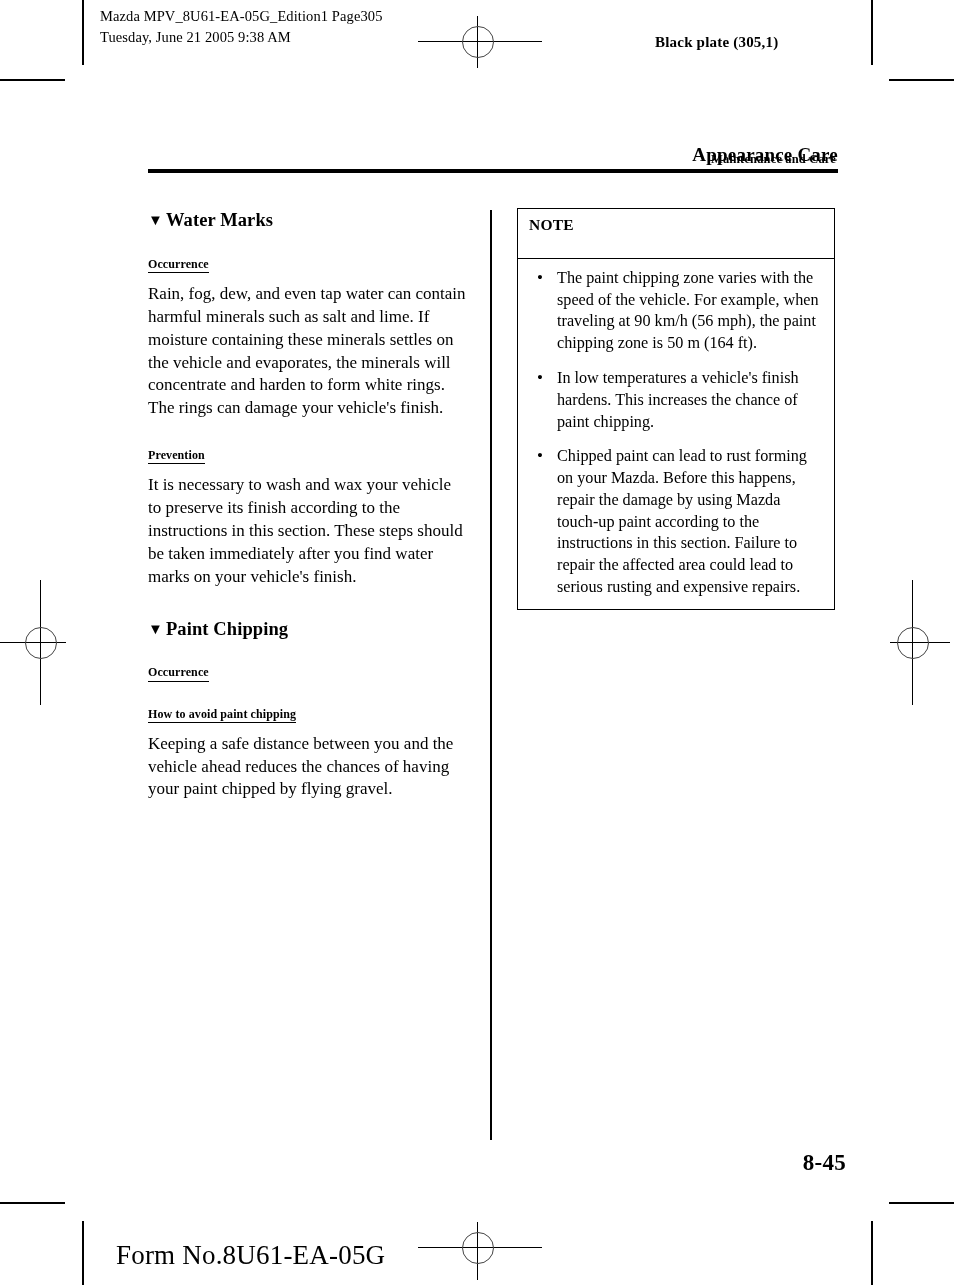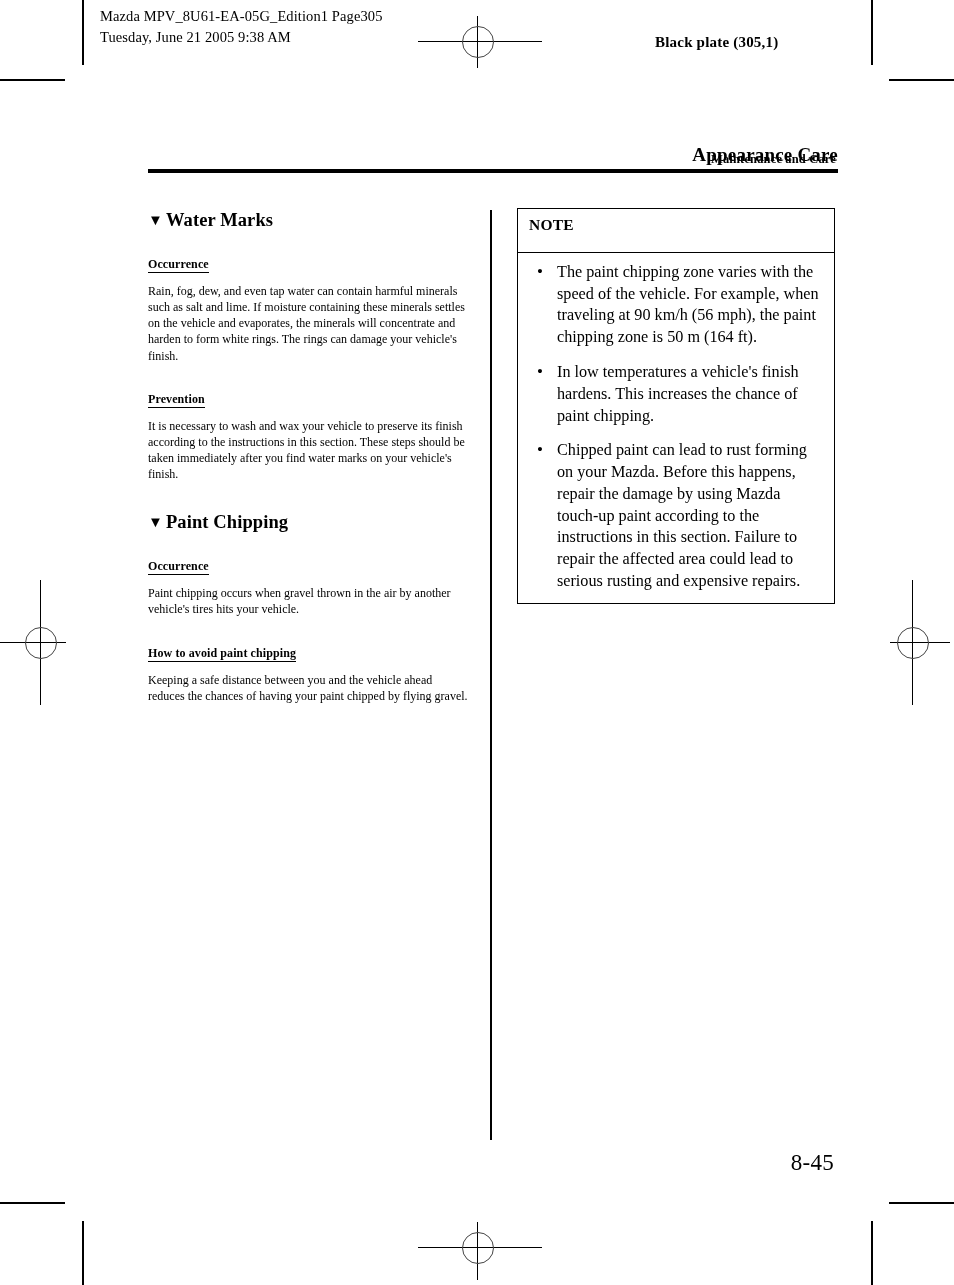"NOTE" .note-head { padding: 6px 0 16px 11px -> 6px 0 22px 11px }
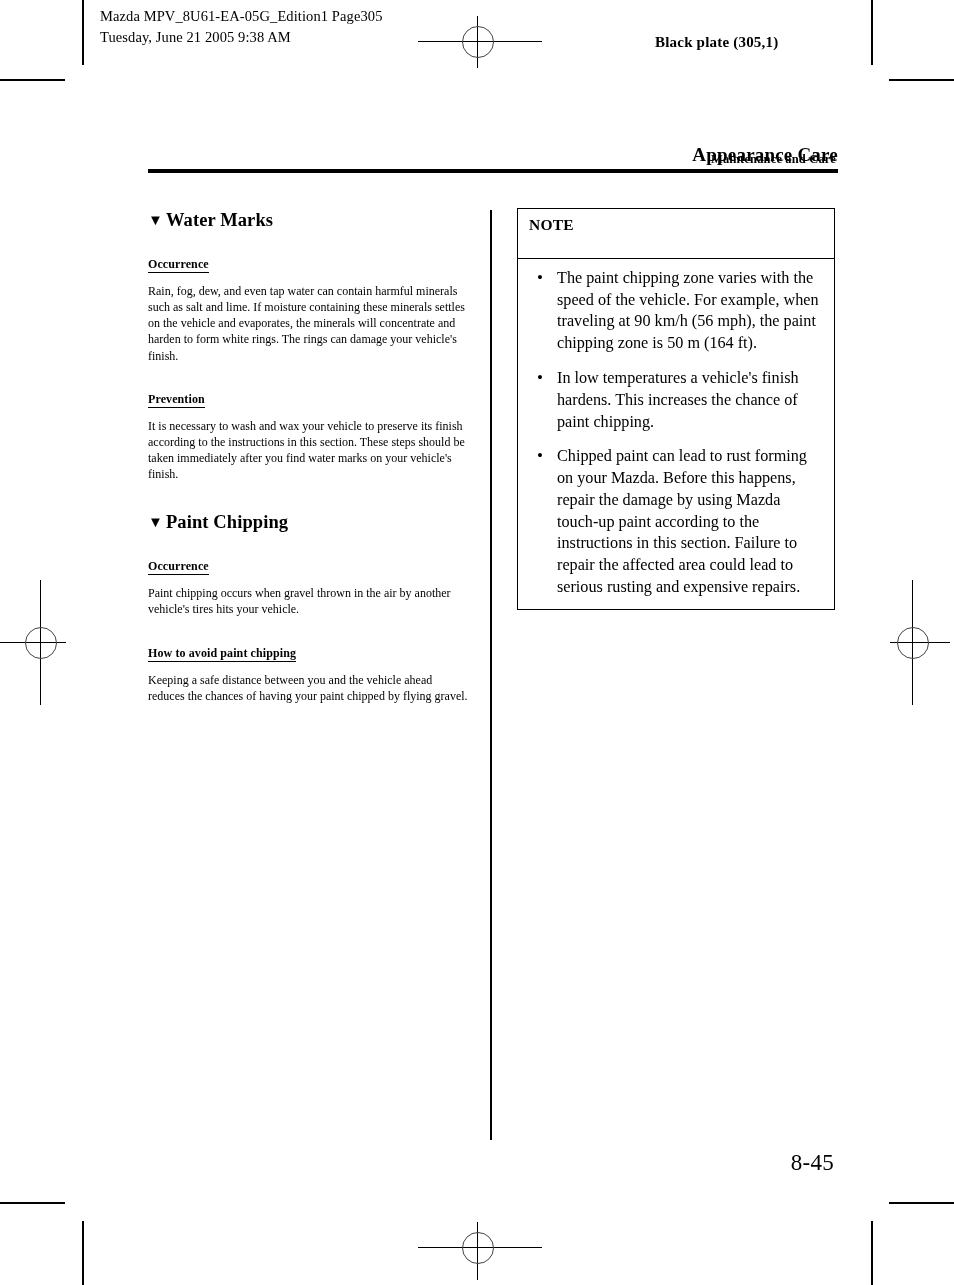"Rain, fog, dew, and even" p.body { font-size: 12px -> 17px }
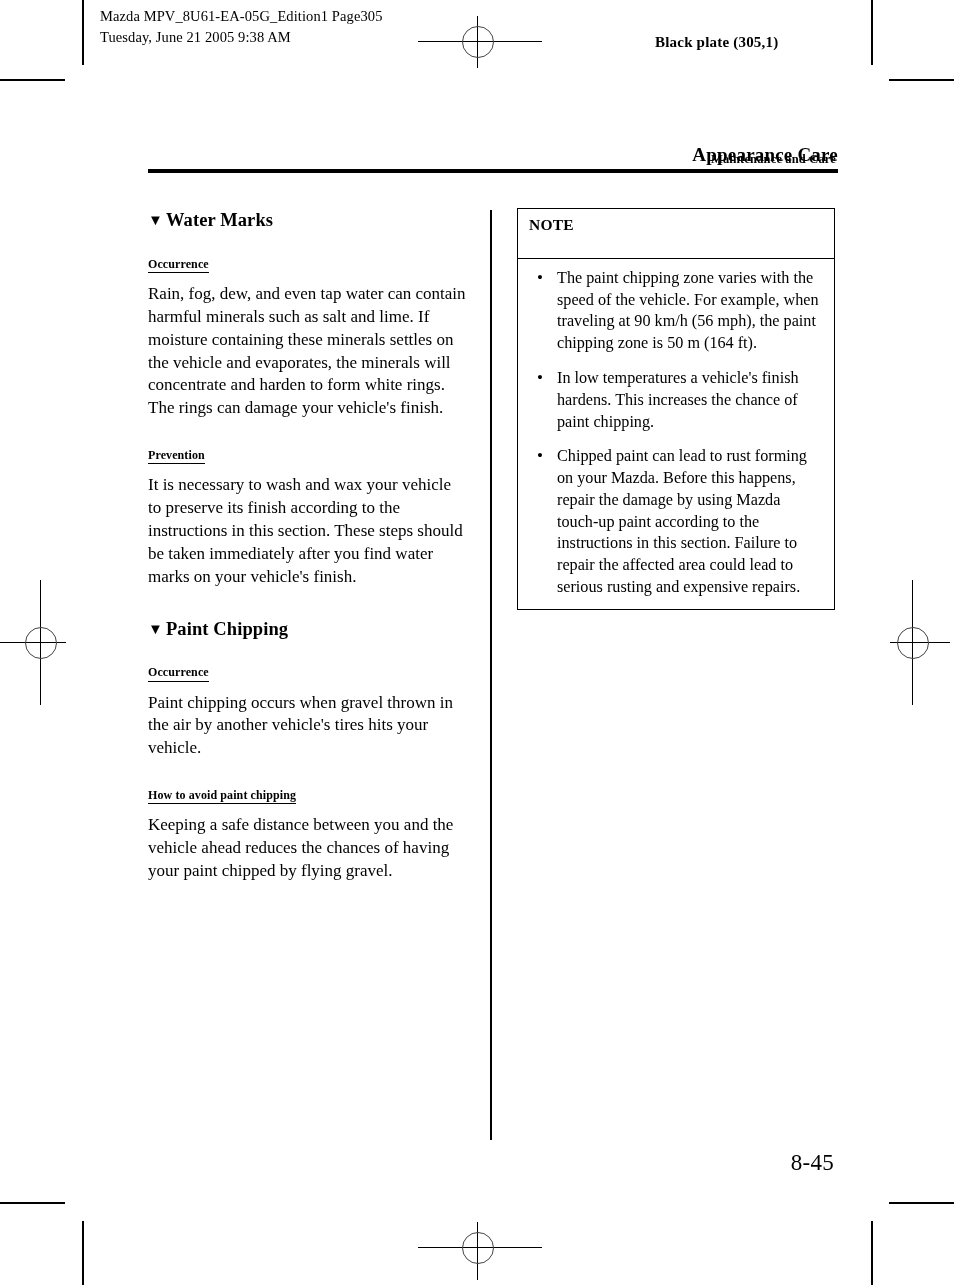"Paint chipping occurs when gravel" p.body { html: <p>Paint chipping occurs when gravel thrown in the air by another vehicle's tires hits your vehicle.</p> -> none }
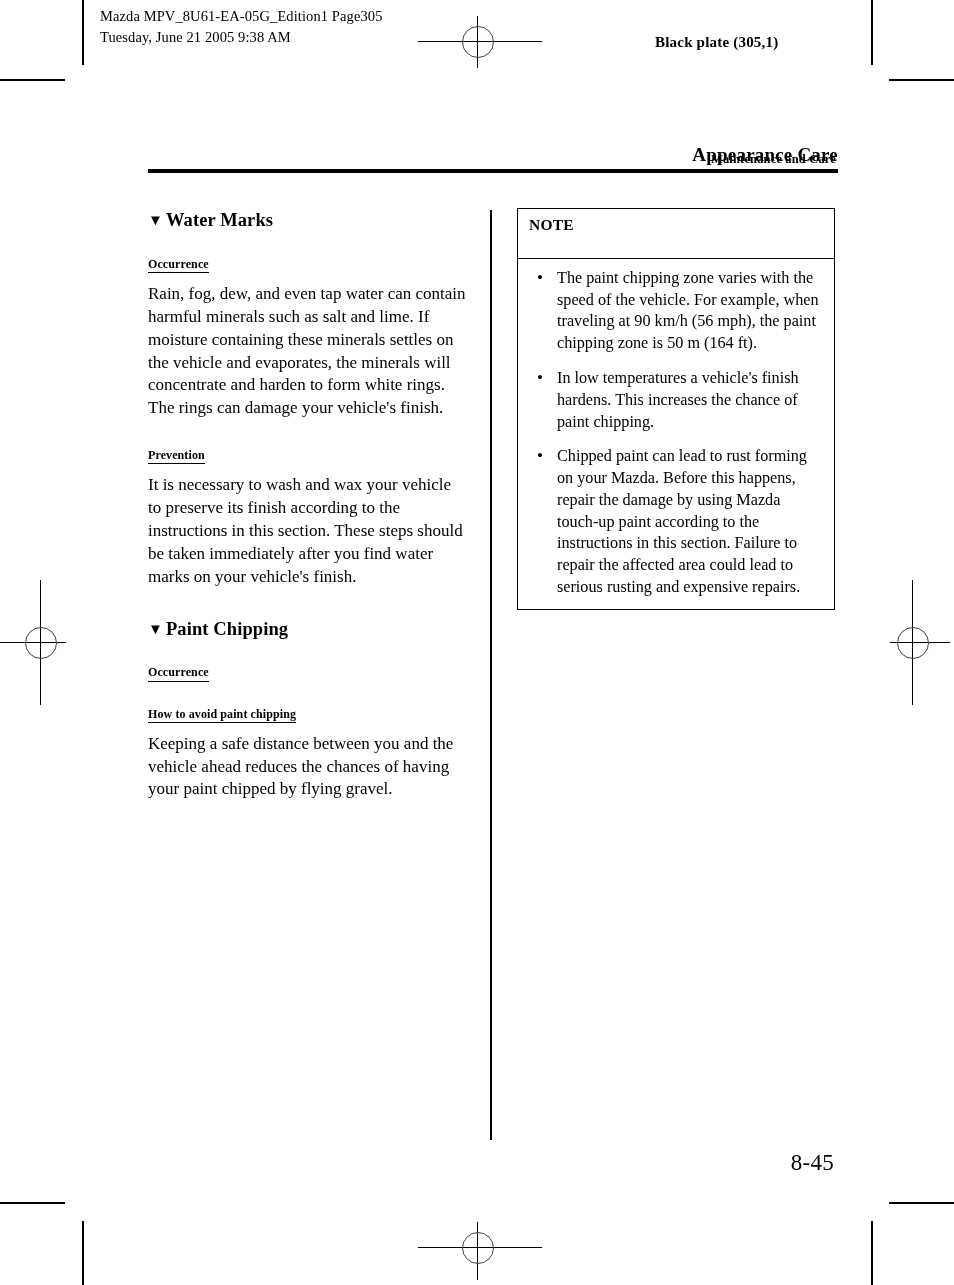"8-45" .page-number { font-weight: normal -> bold; right: 120px -> 108px }
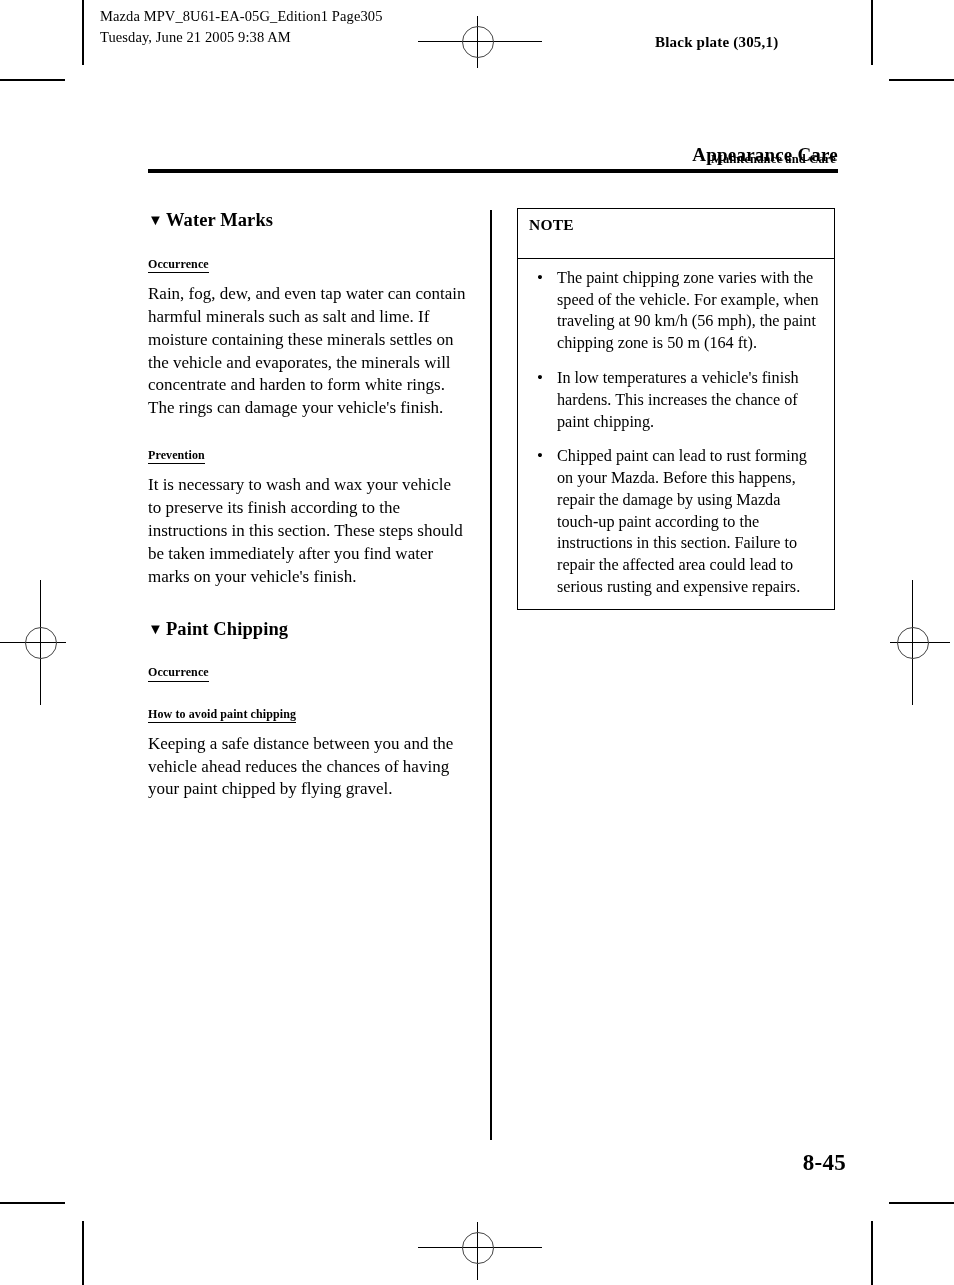"Form No.8U61-EA-05G" div.form-no { html: none -> <div>Form No.8U61-EA-05G</div> }
